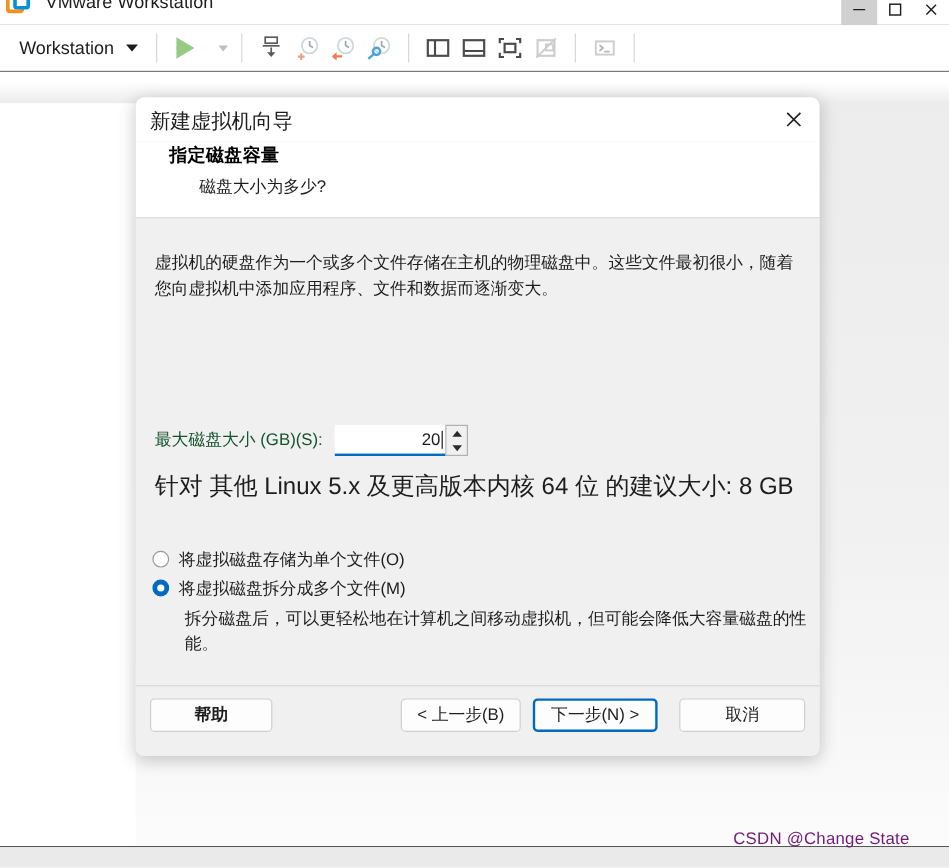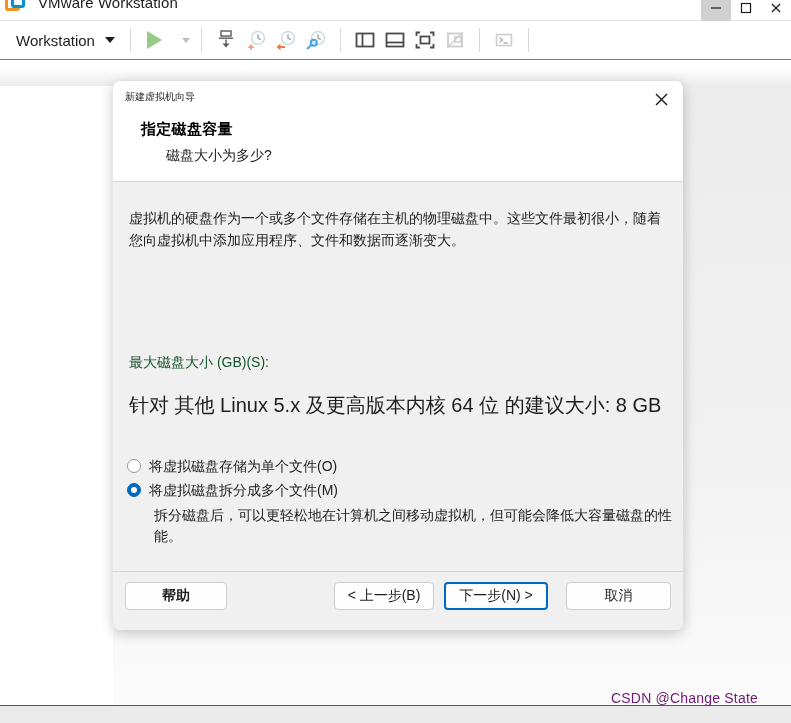"新建虚拟机向导" .dlg-title { font-size: 10px -> 17px }
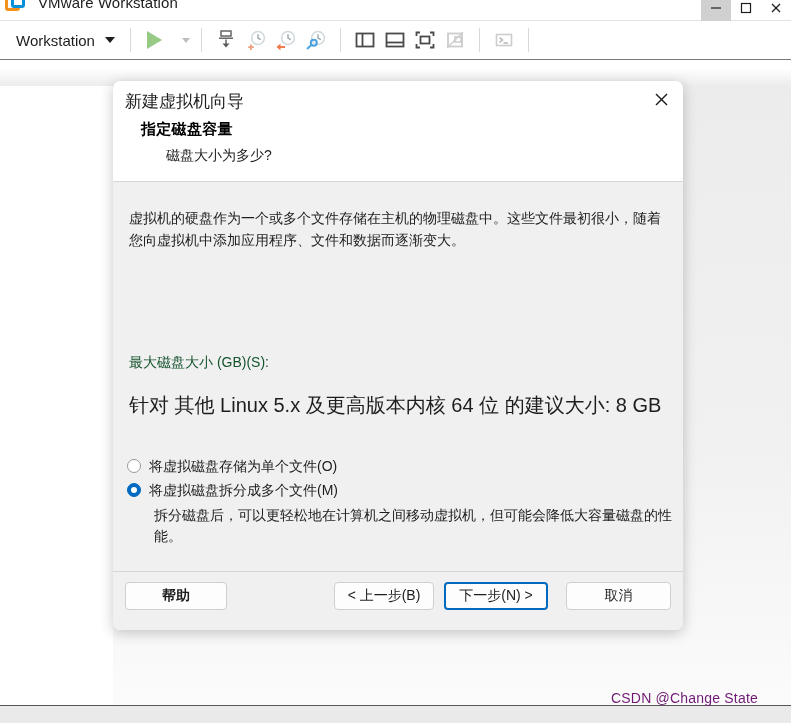"20" span.spin-wrap { html: none -> <span> <span> <span>20</span> <span></span> </span> <span> <span> <span></span> </span> <span> <span></span> </span> </span> </span> }
